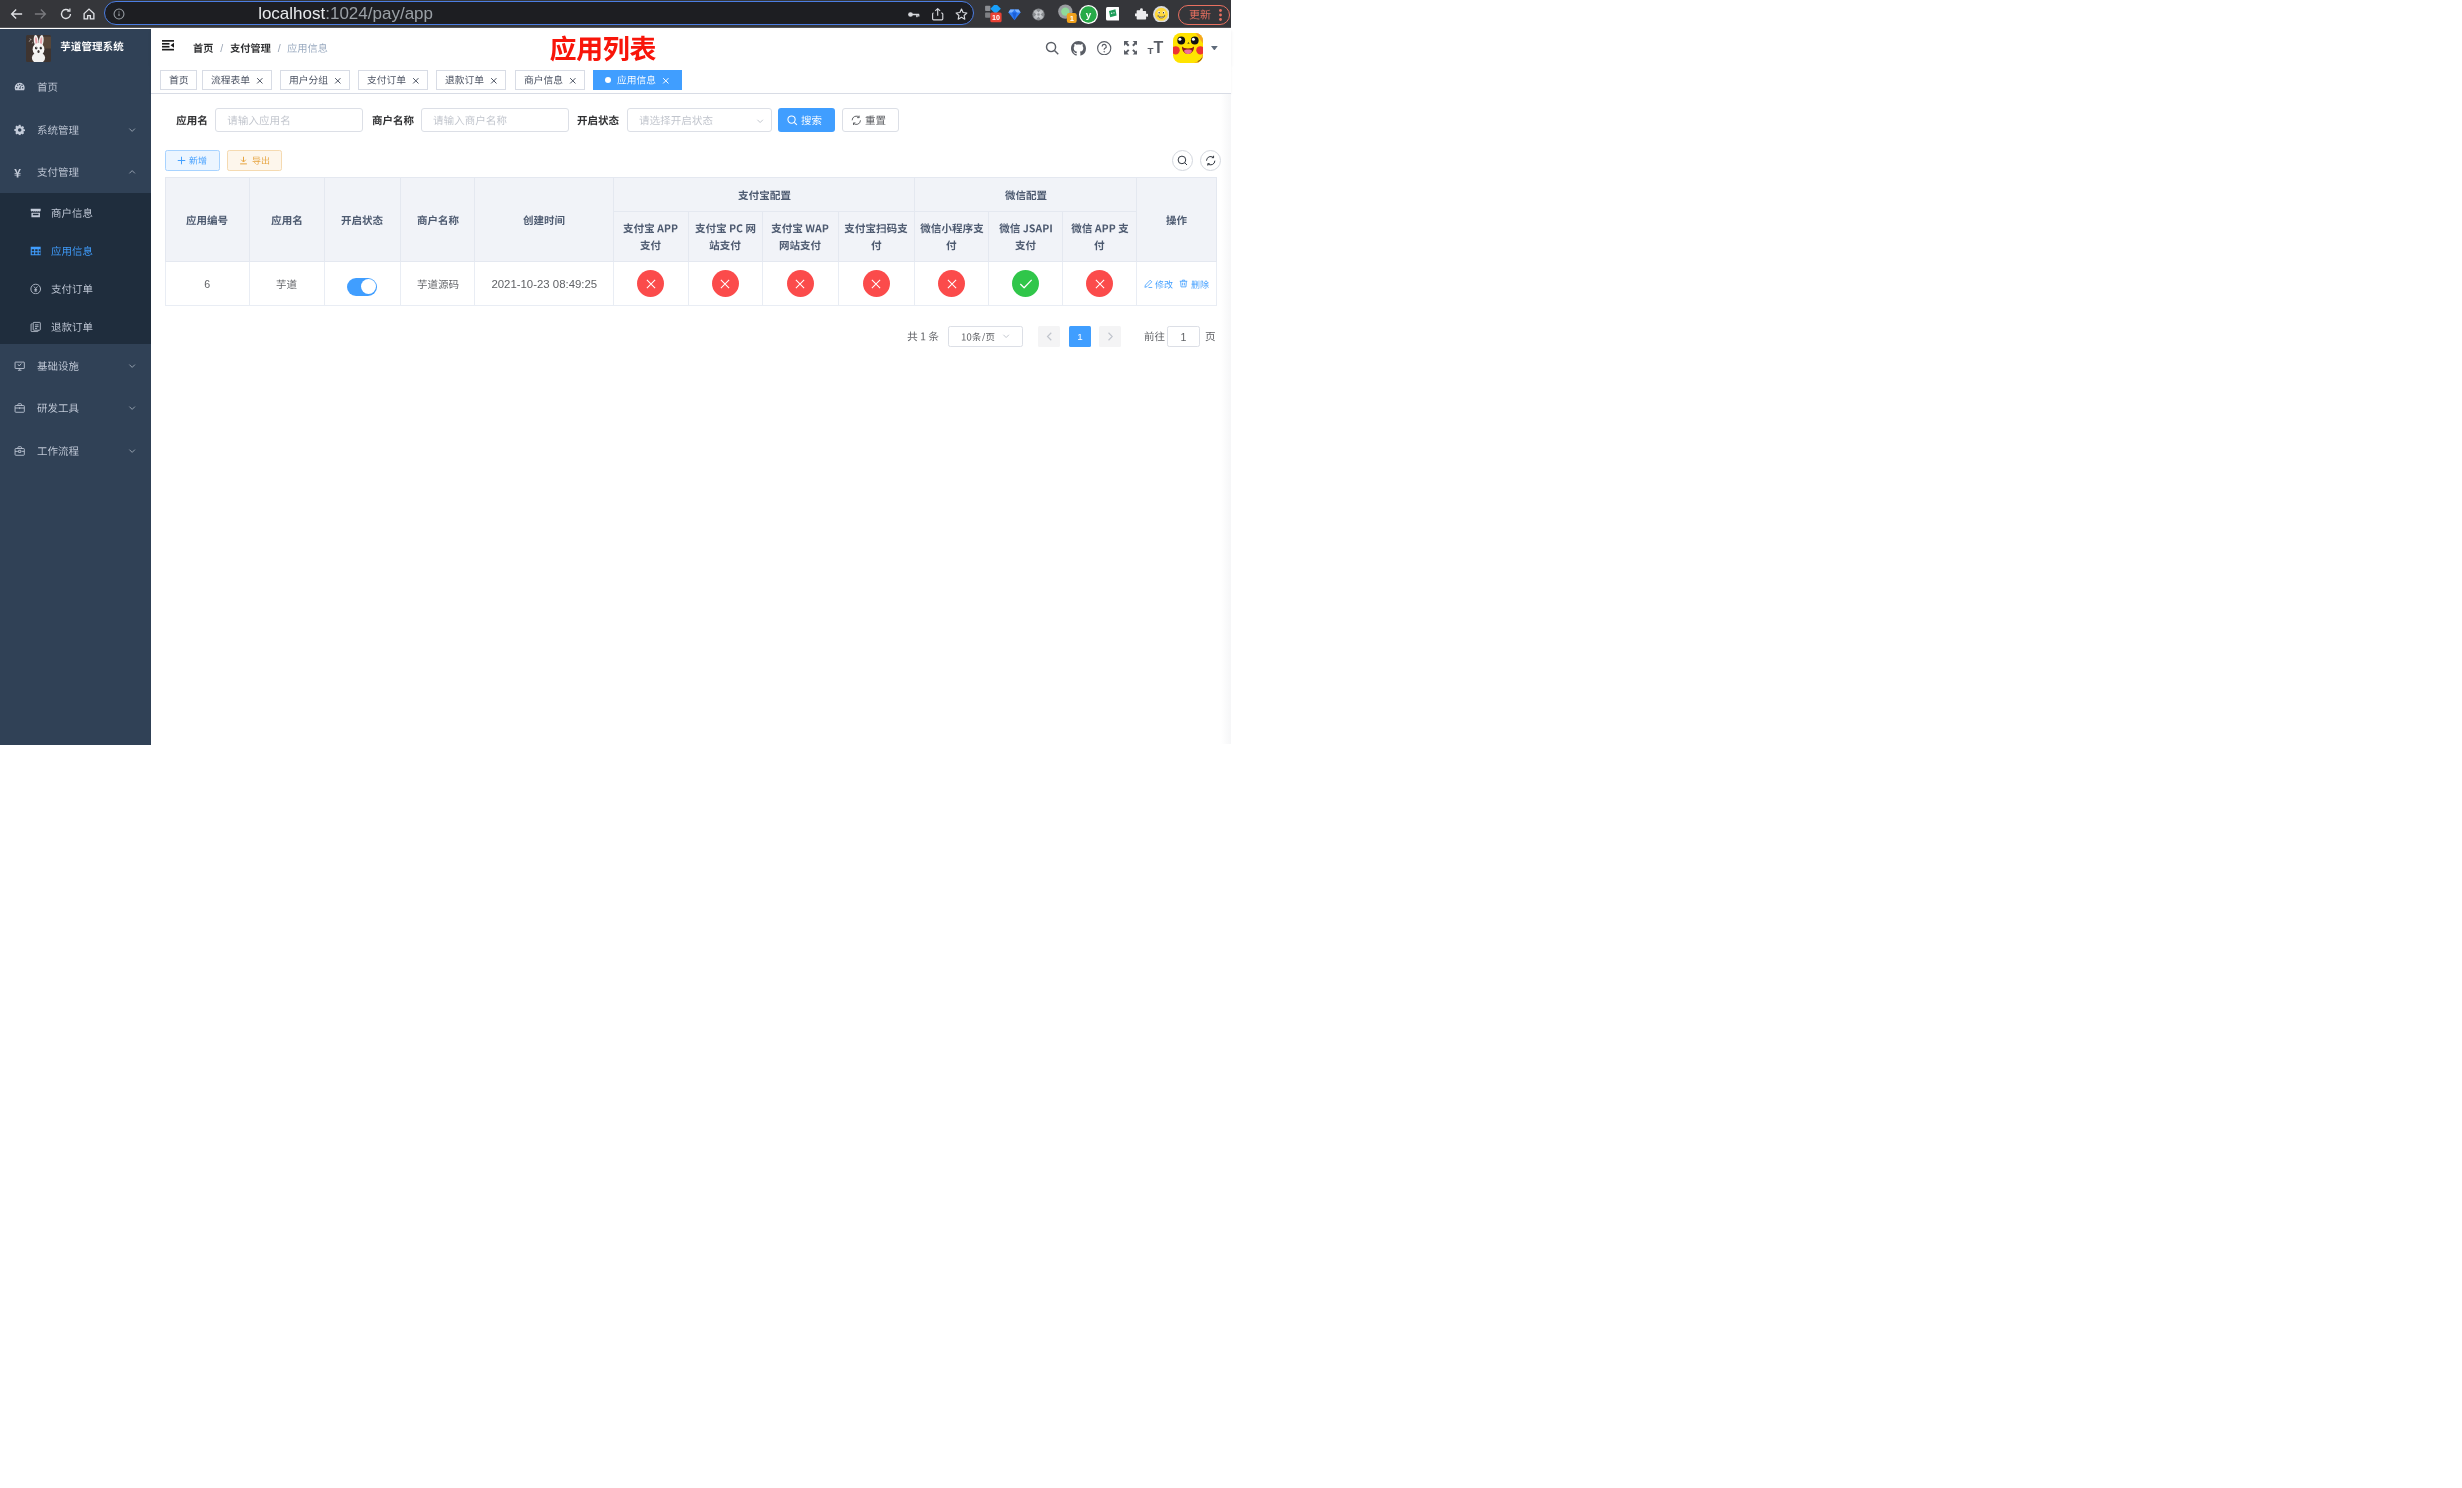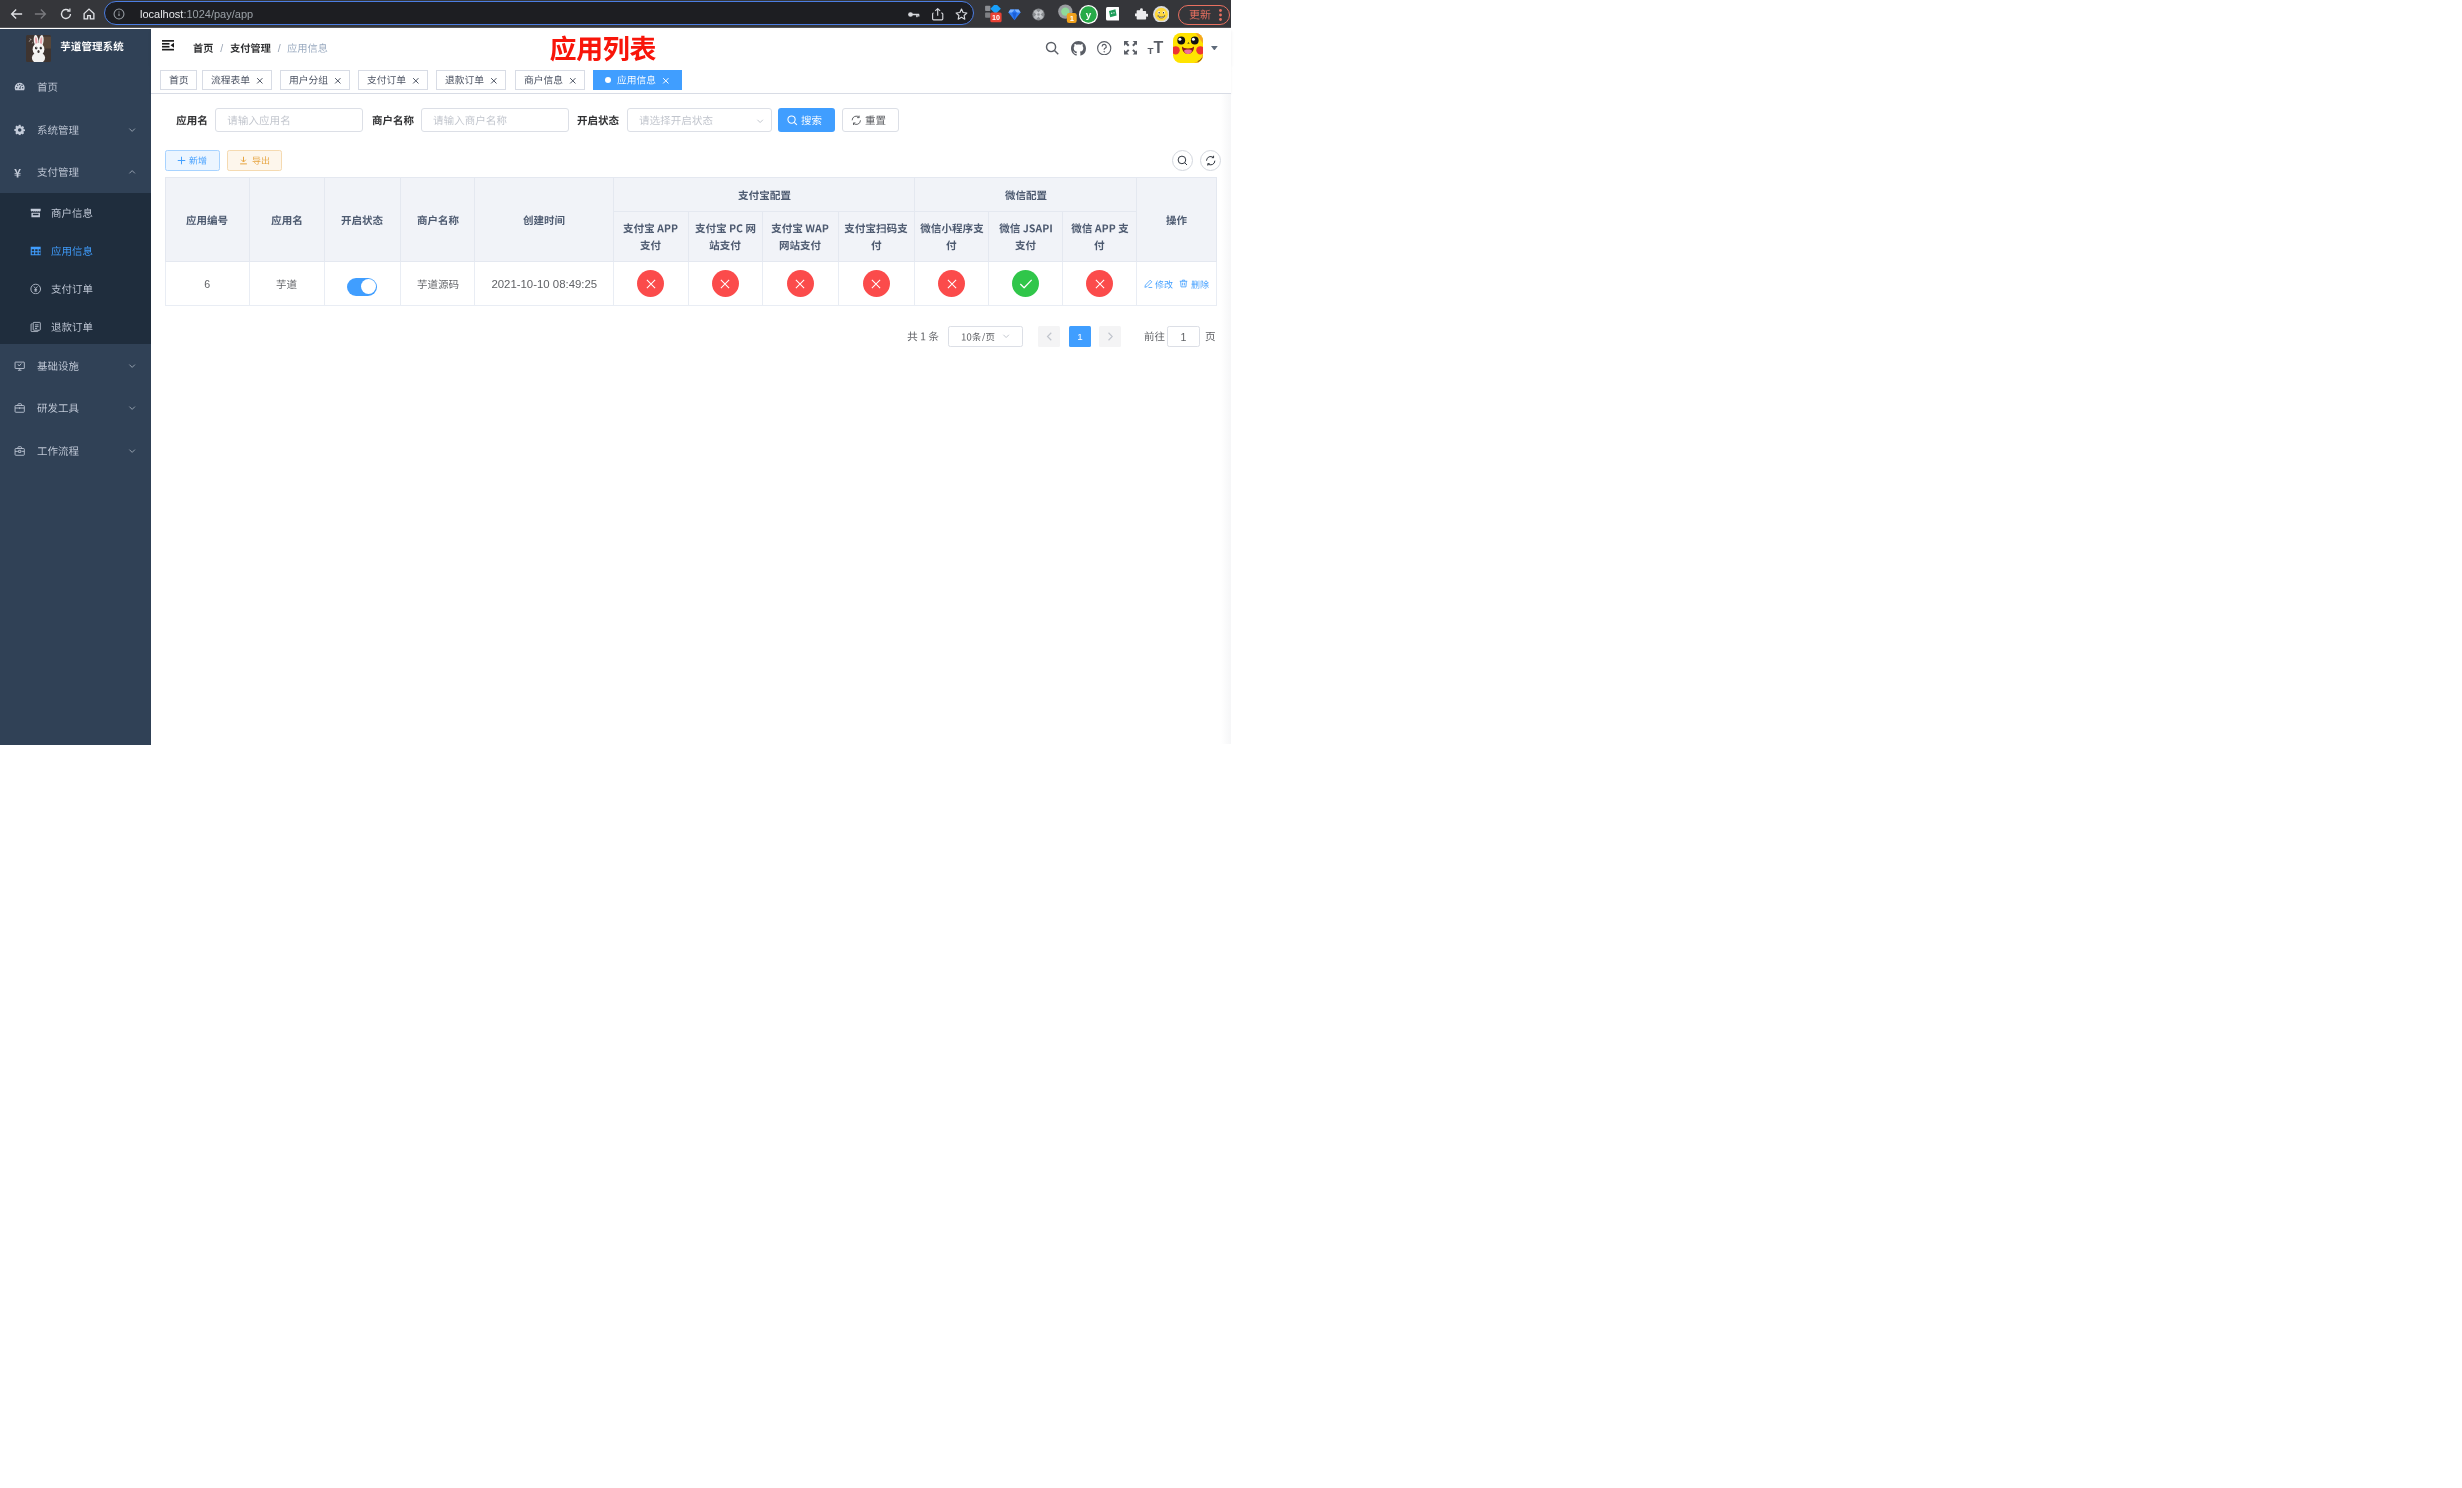"localhost" div.cicon { font-size: 11px -> 17px; justify-content: flex-start -> flex-end; left: 140px -> 130px }
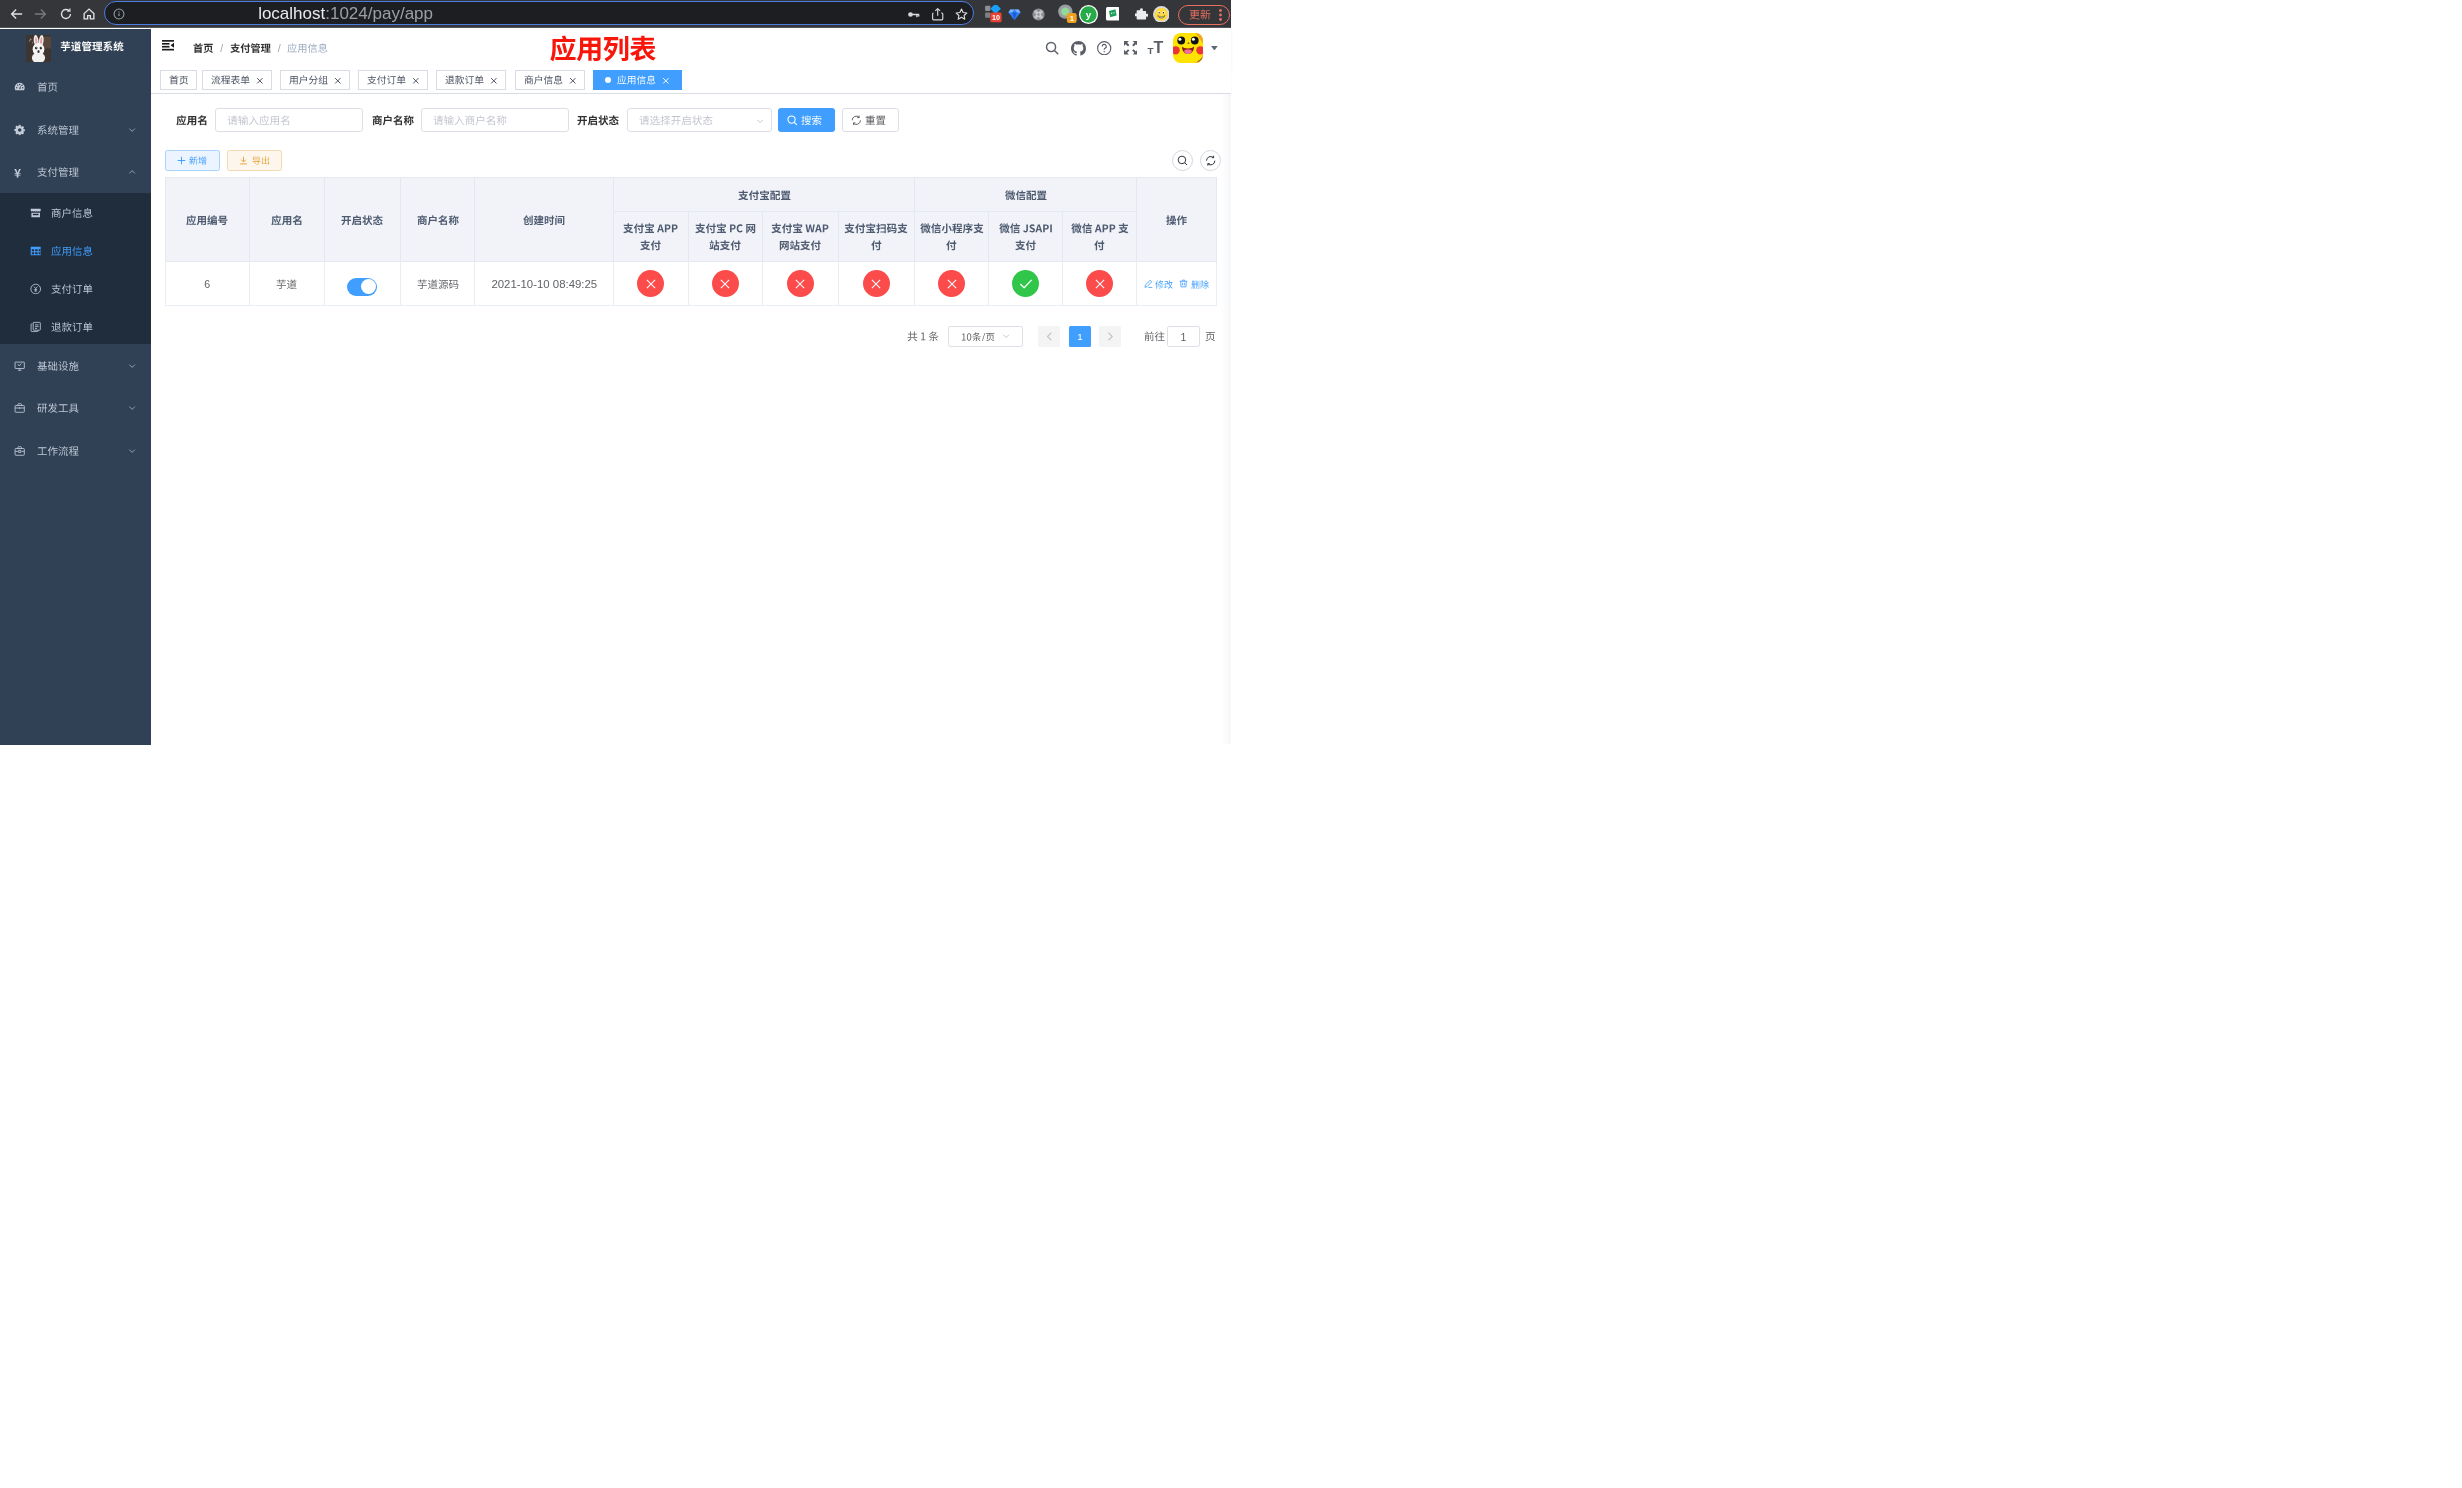"2021-10-10 08:49:25" td { text: 2021-10-10 -> 2021-10-23 }
